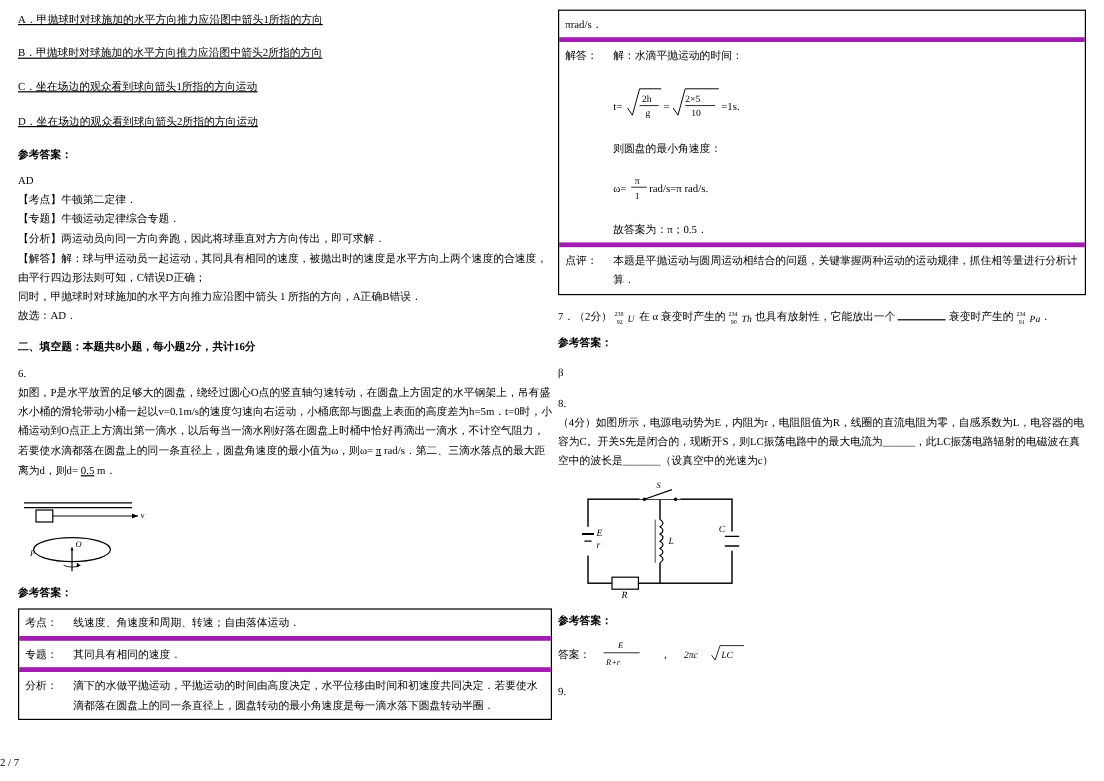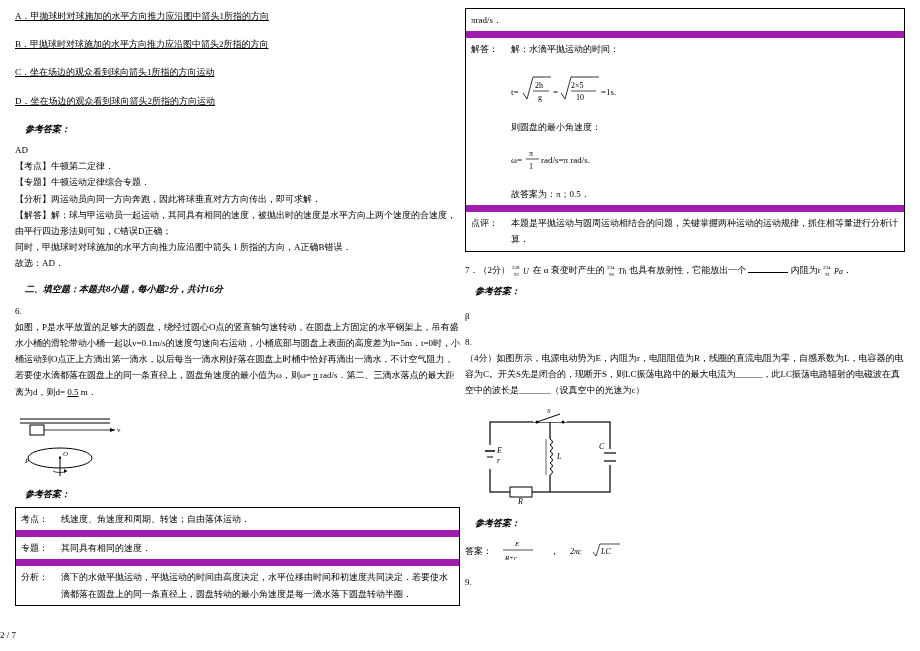"πrad/s．" .table-row { border-bottom: 7px solid #a21caf -> 4px solid #a21caf }
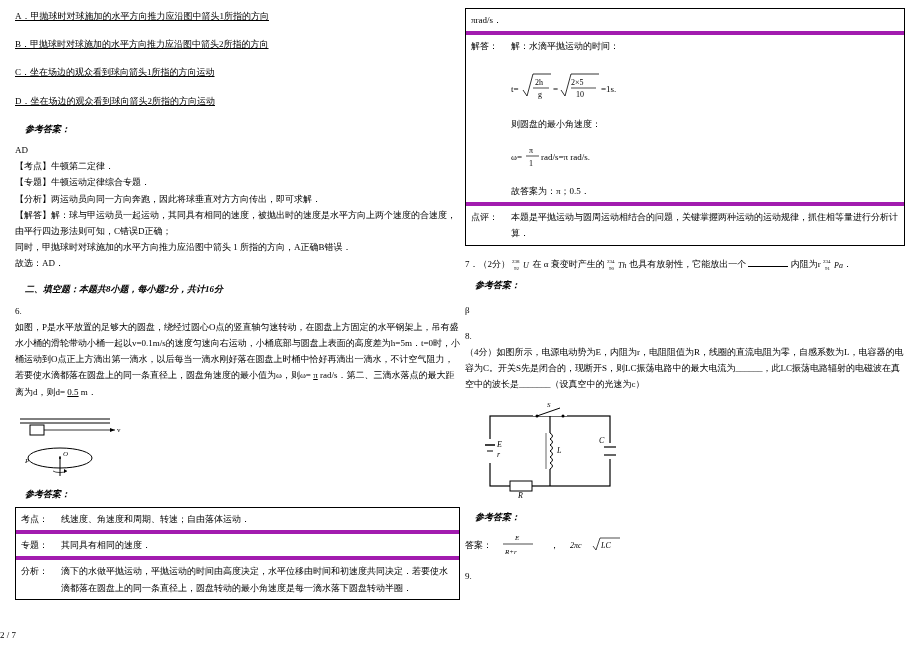"参考答案：" .heading-bold { font-style: italic -> none; margin: 5px 10px -> 5px 0 }
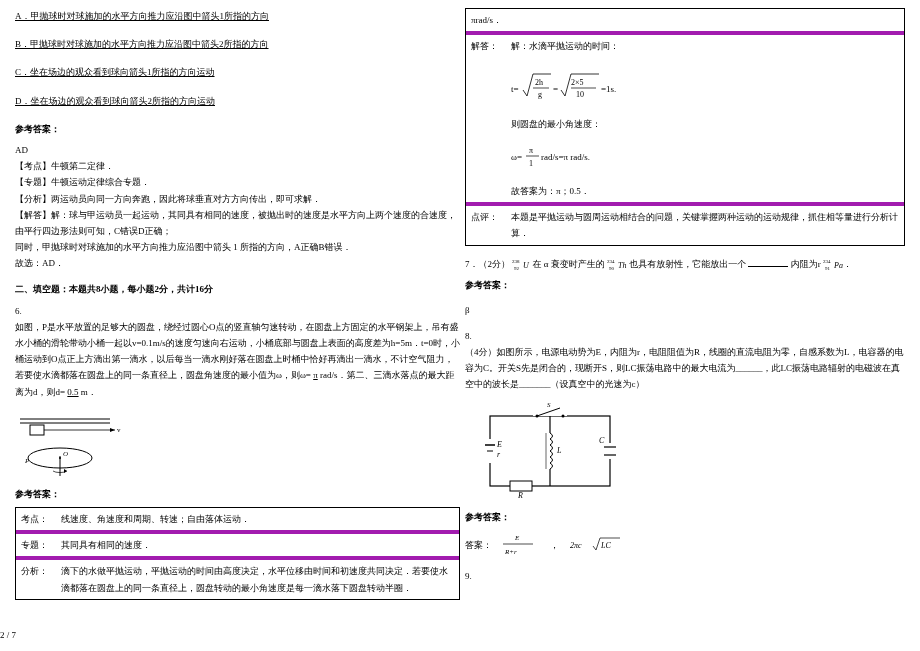"内阻为r" span { text: 内阻为r -> 衰变时产生的 }
